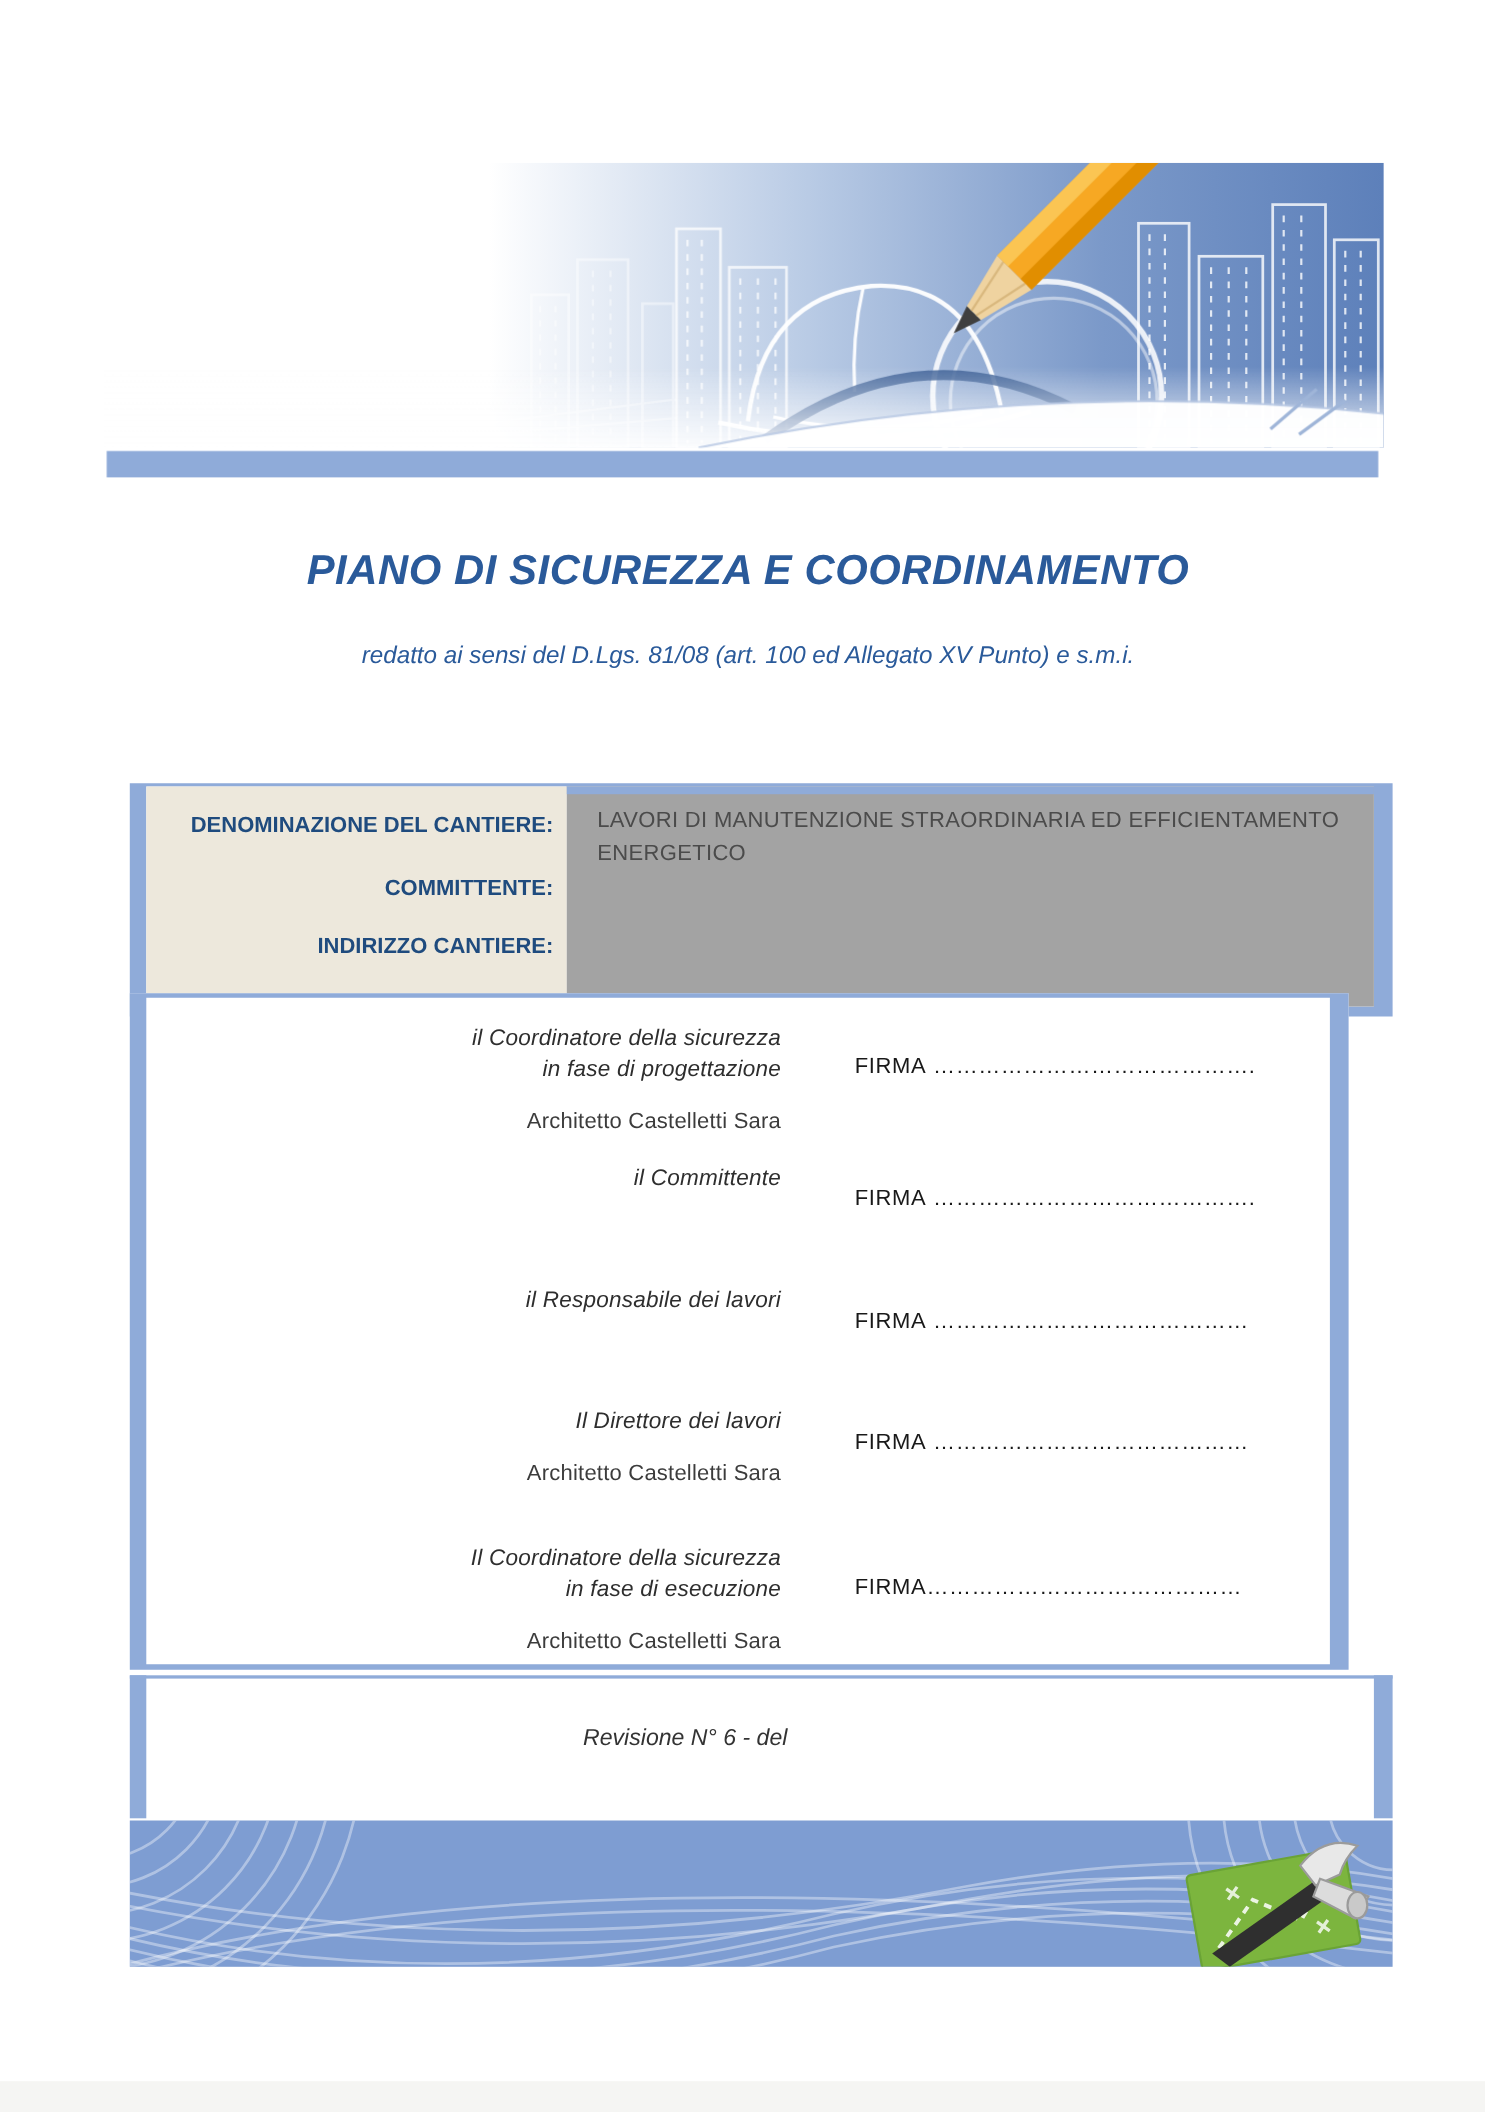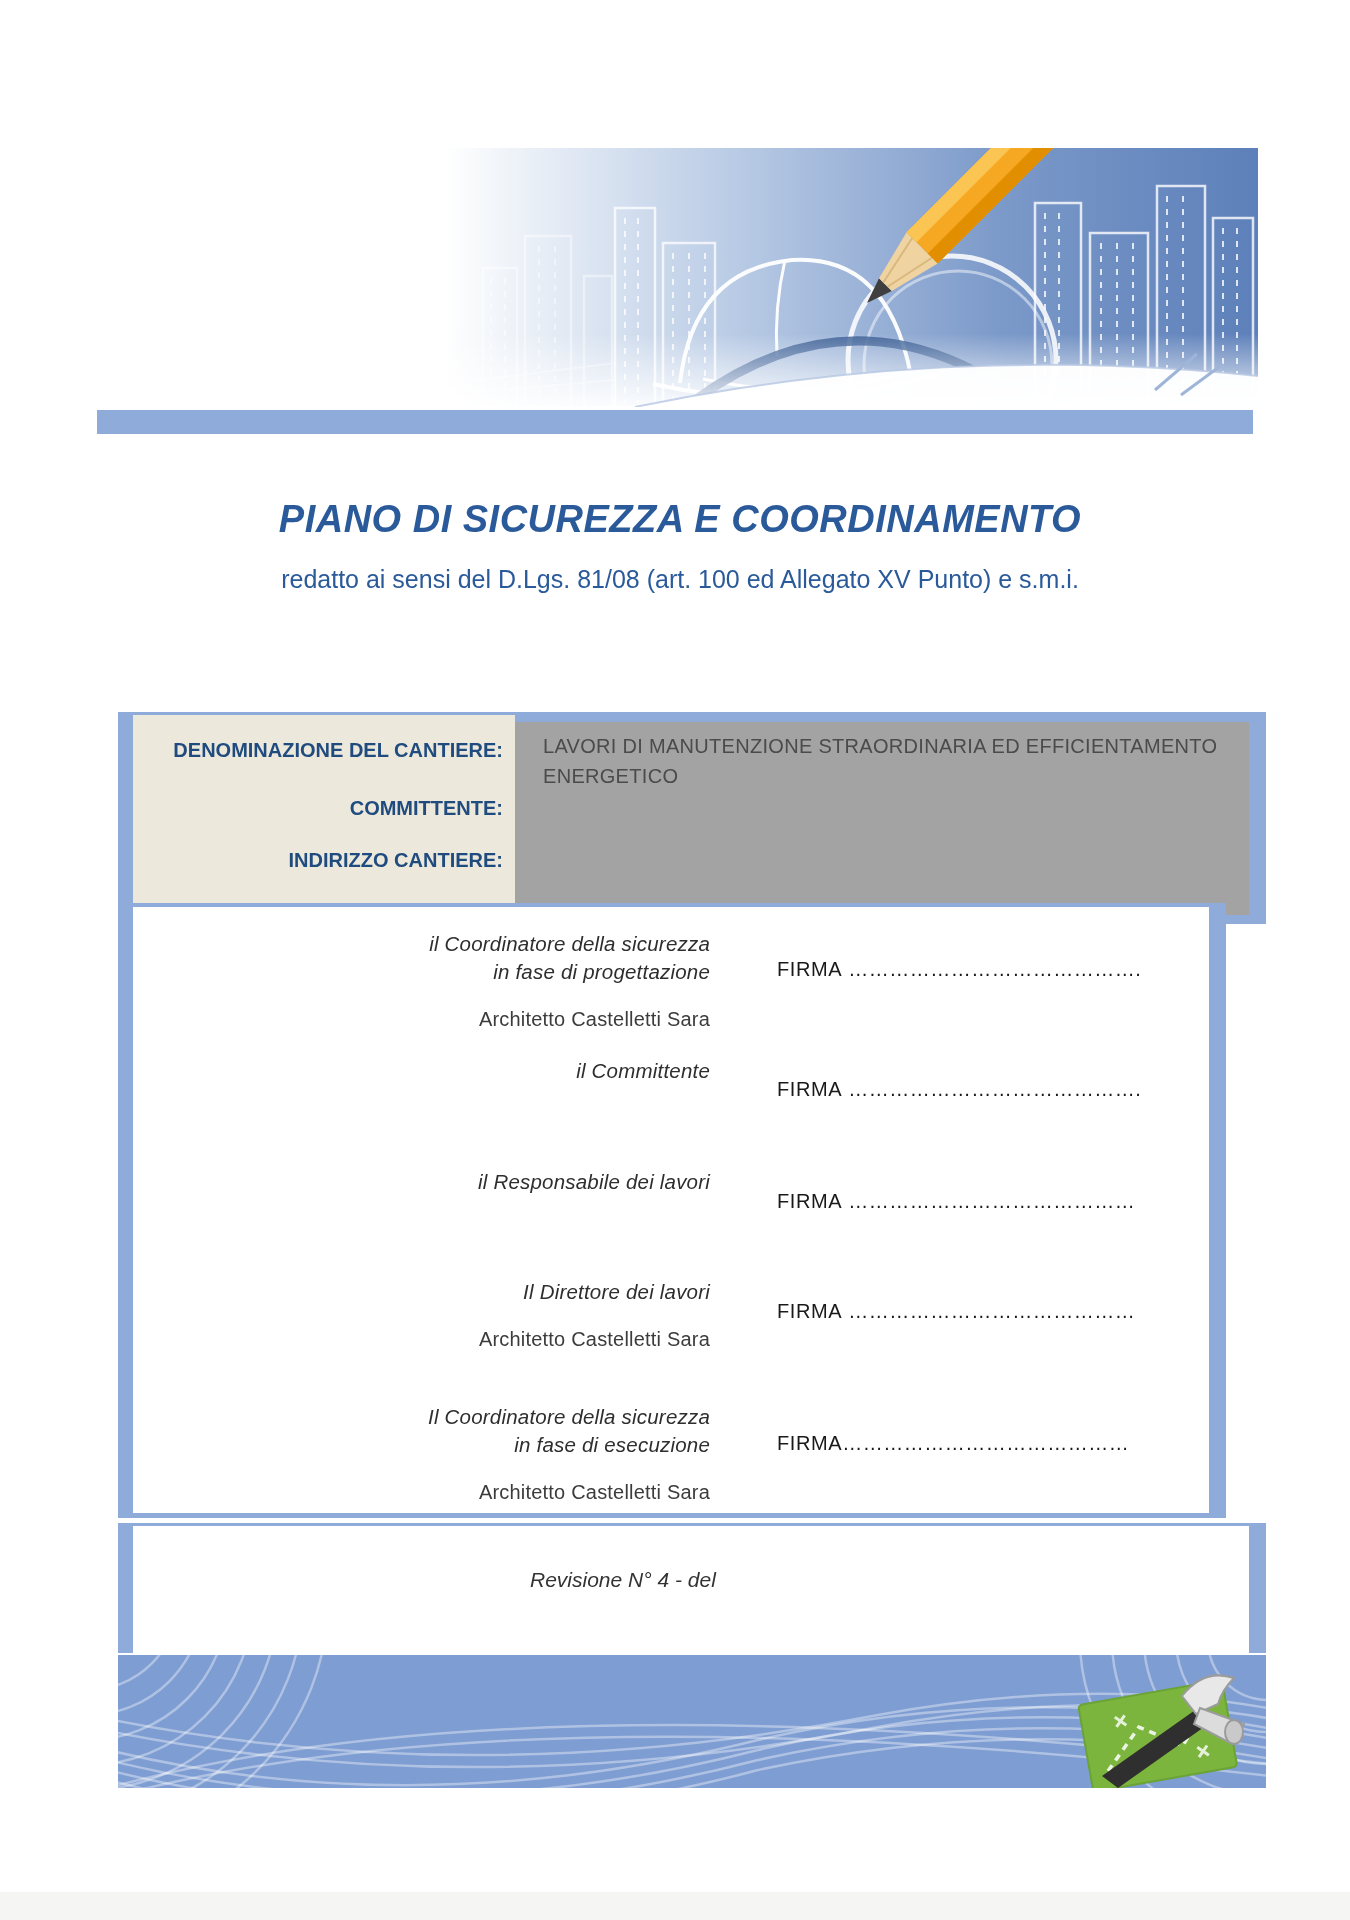"redatto ai sensi del D.Lgs." .doc-subtitle { font-size: 25px -> 22px; font-style: none -> italic; margin-top: 24px -> 42px }
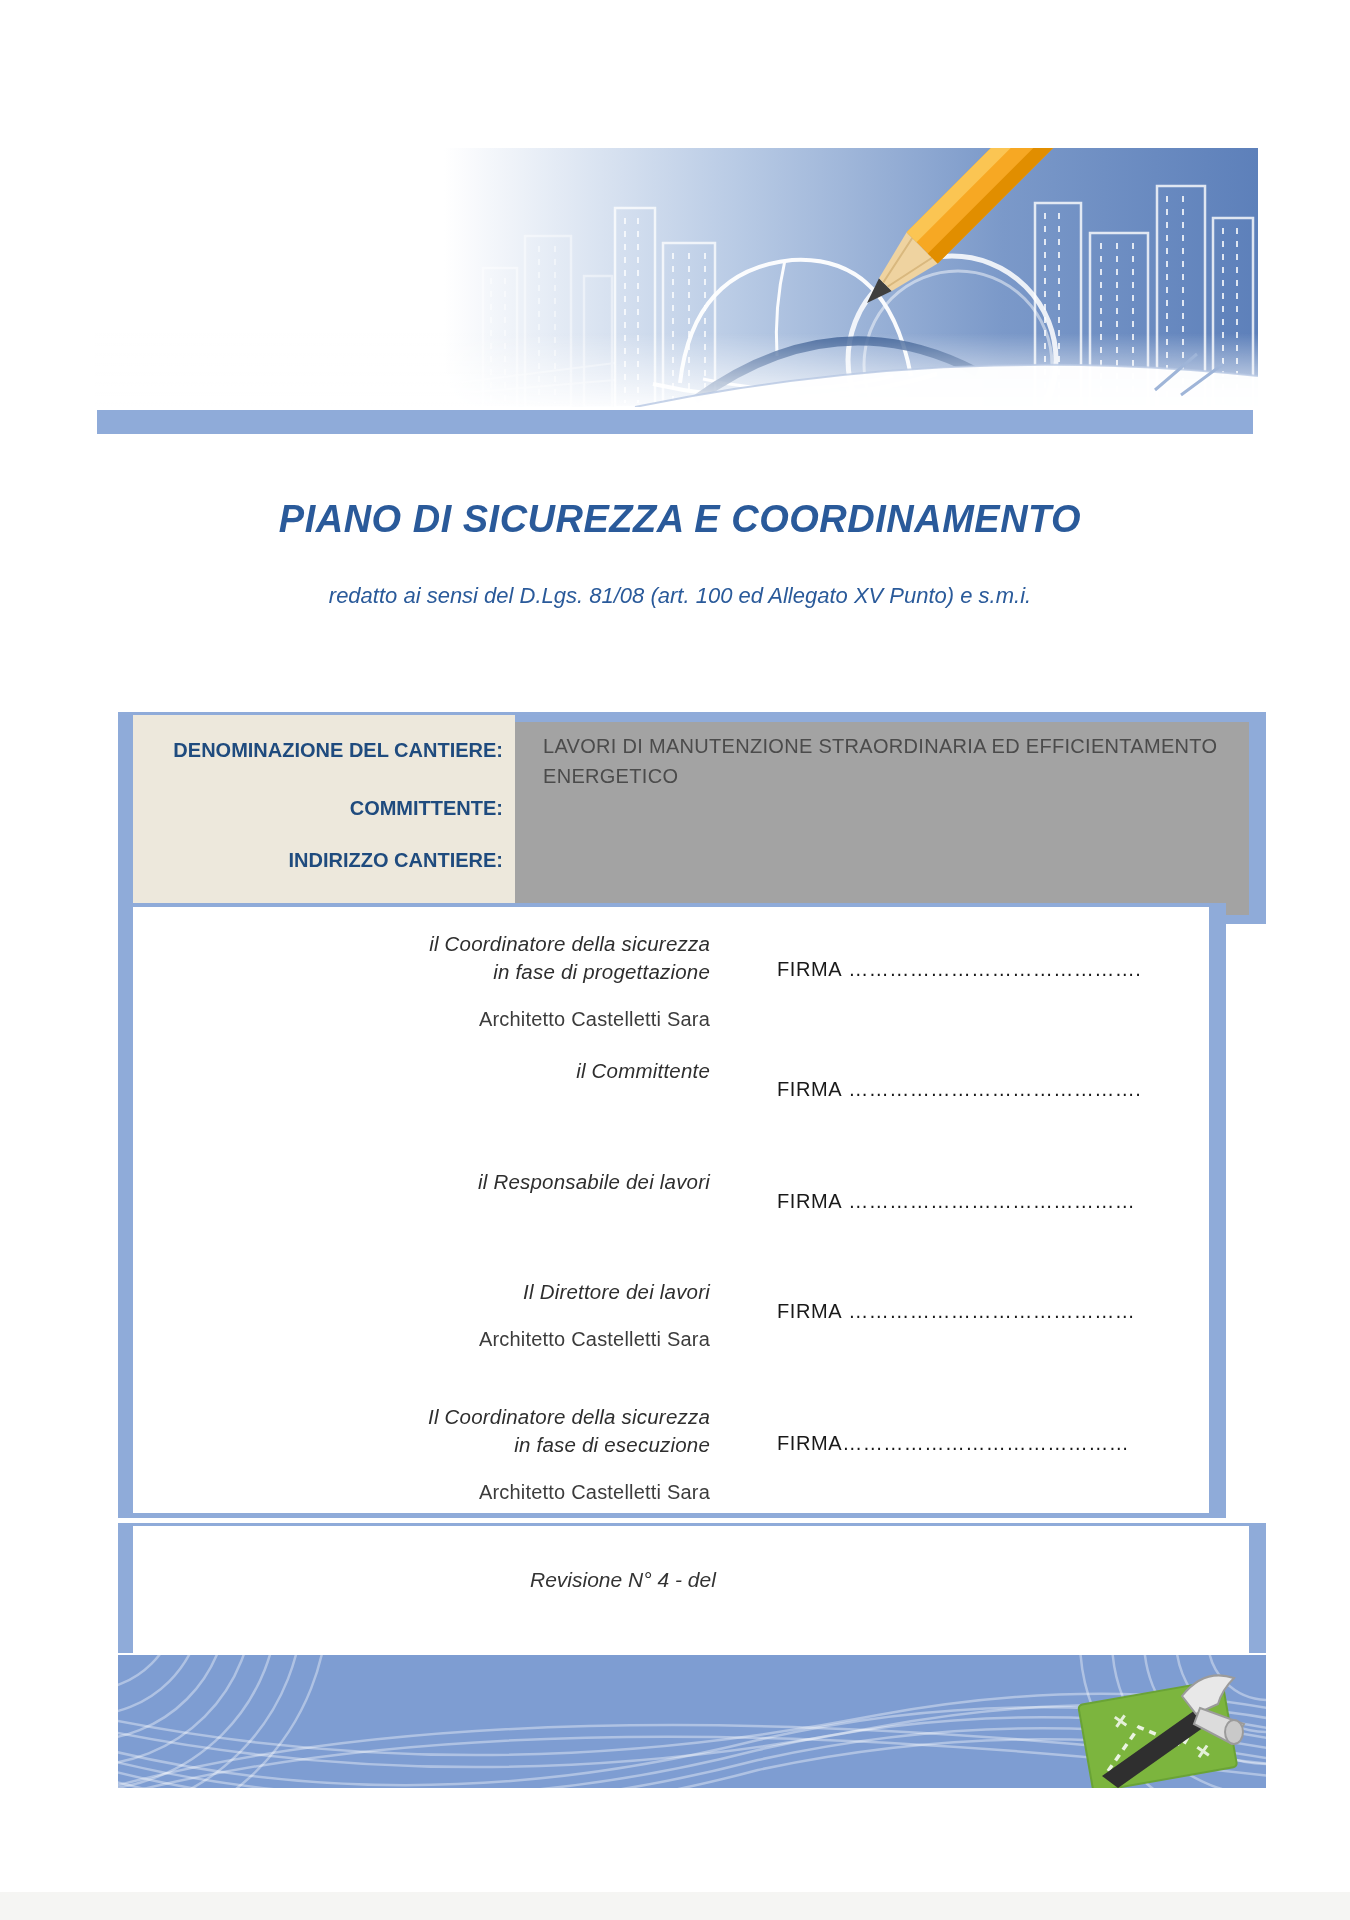"Revisione N° 4 - del" div.rev-text { text: 4 -> 6 }
